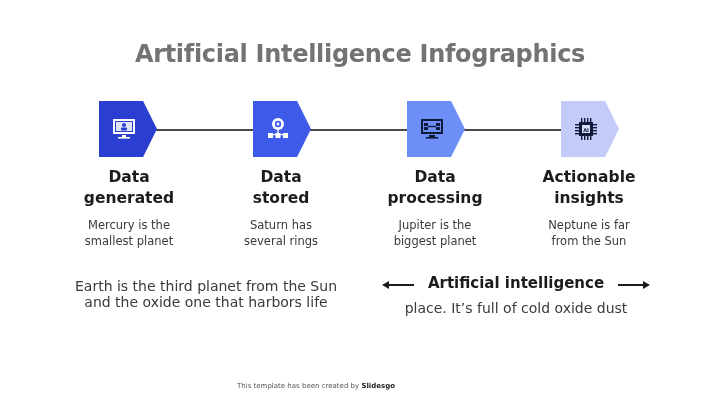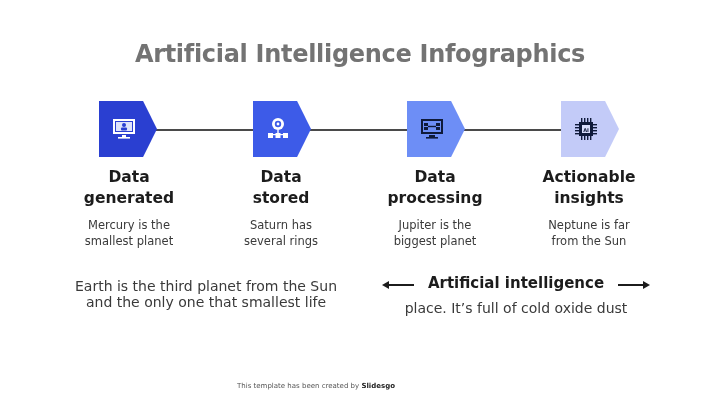"and the only one that" div { text: only one that smallest -> oxide one that harbors }
